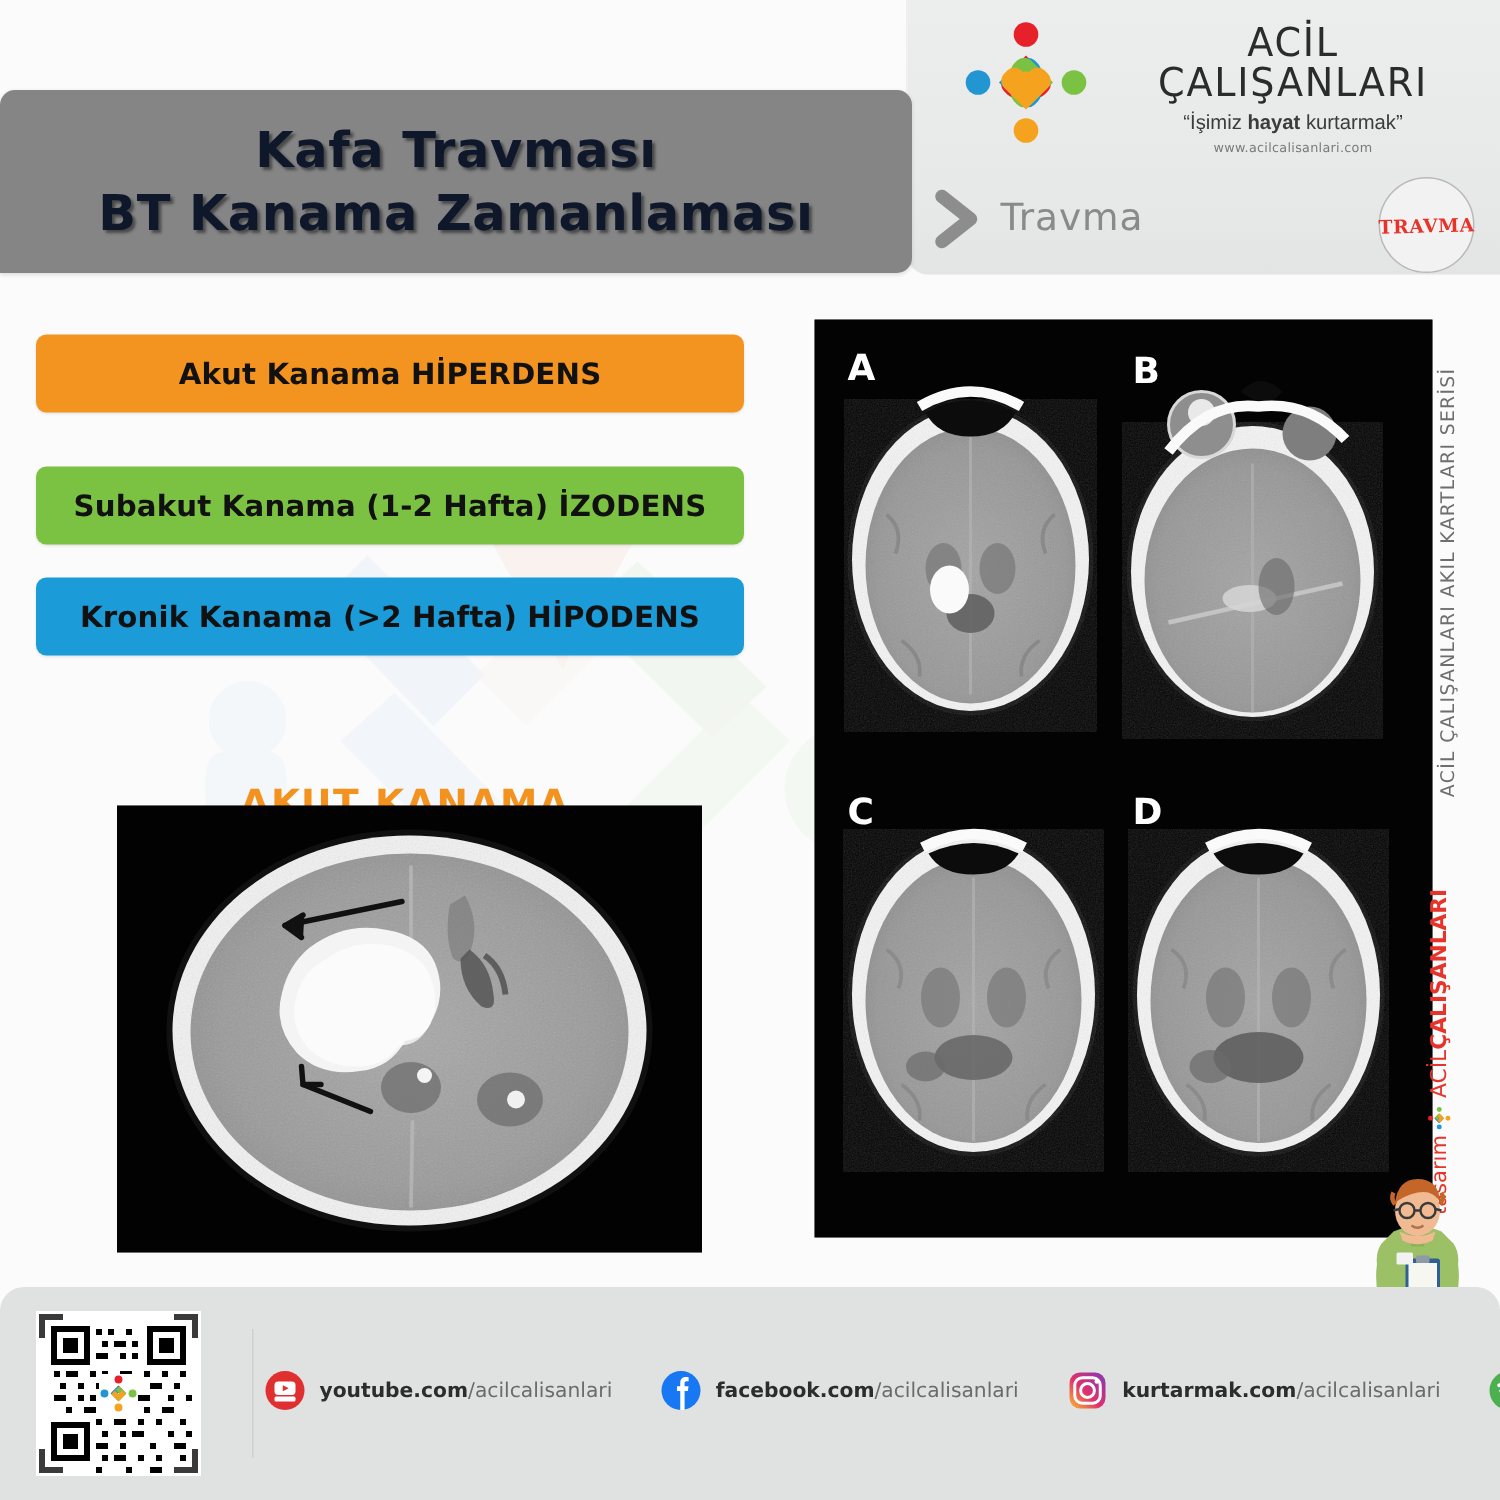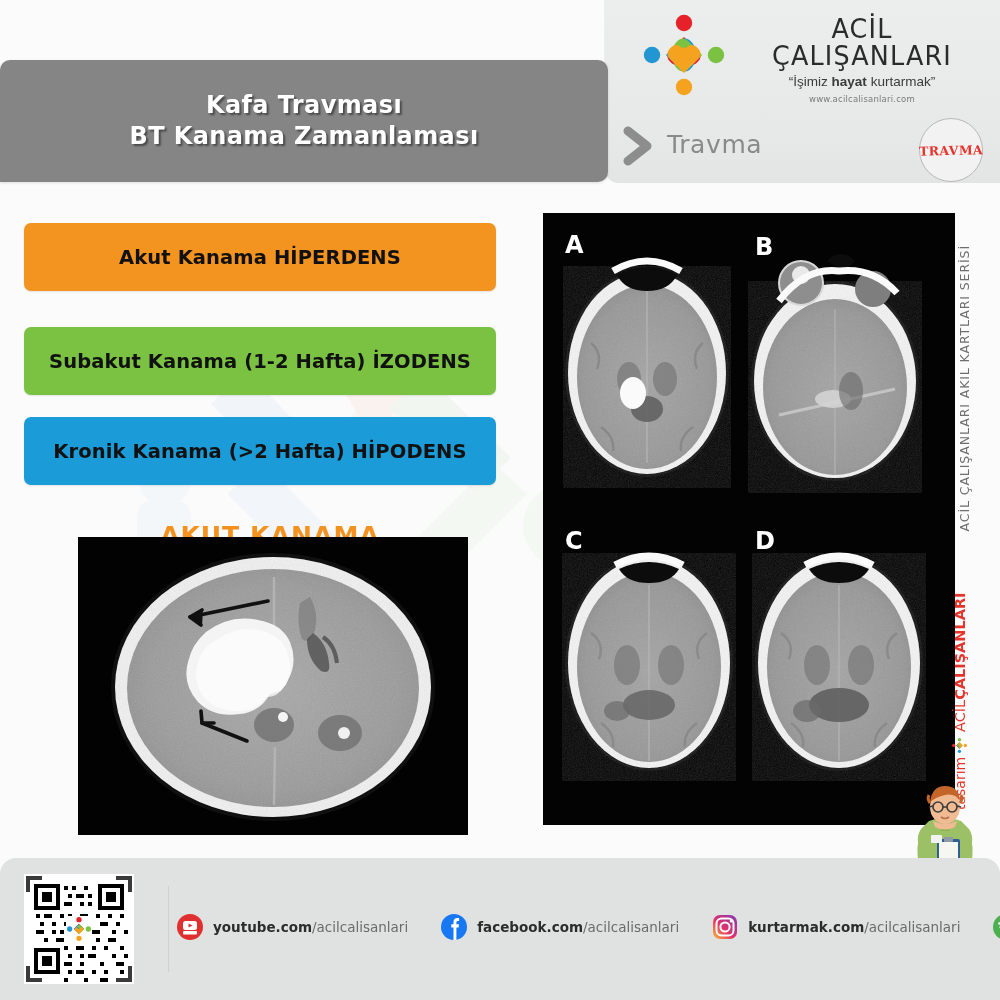"Kafa Travması" .titlebar h1 { color: #ffffff -> #0f172a; font-size: 24px -> 33px }
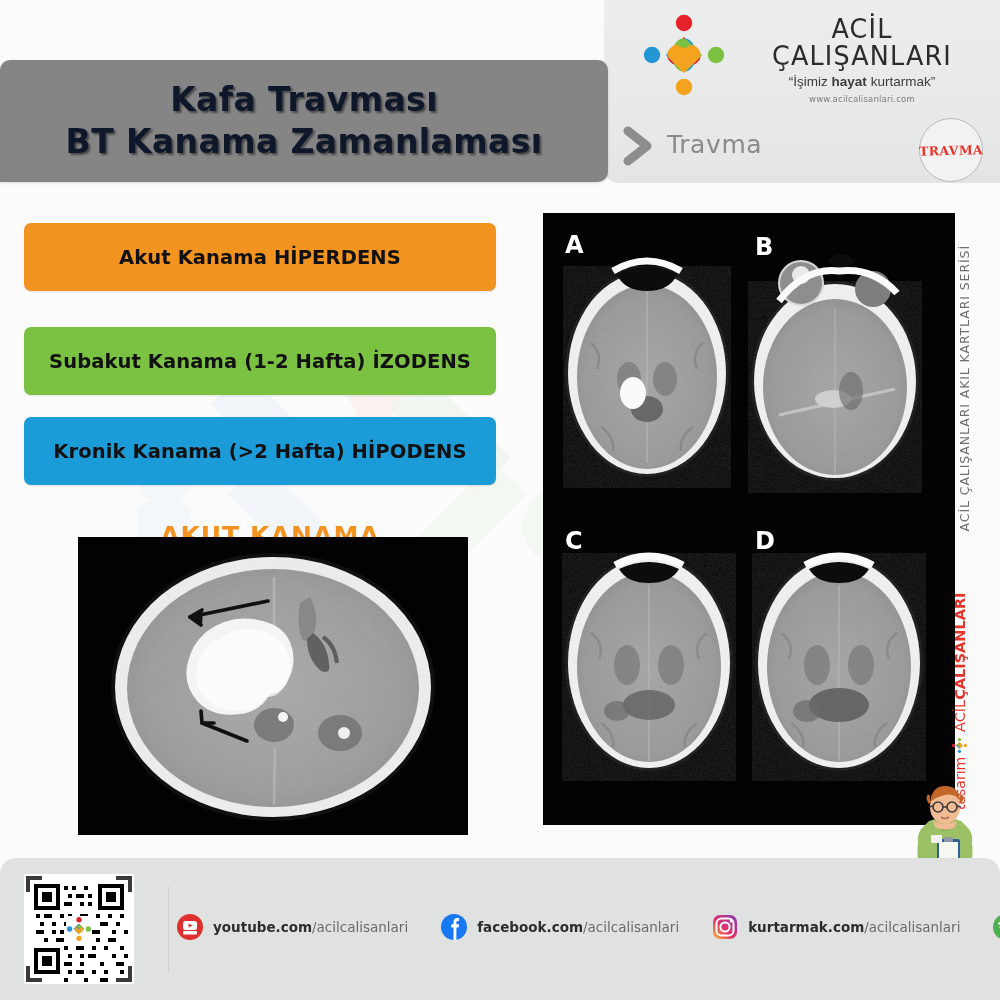"Akut Kanama HİPERDENS" .bar { height: 68px -> 52px }
